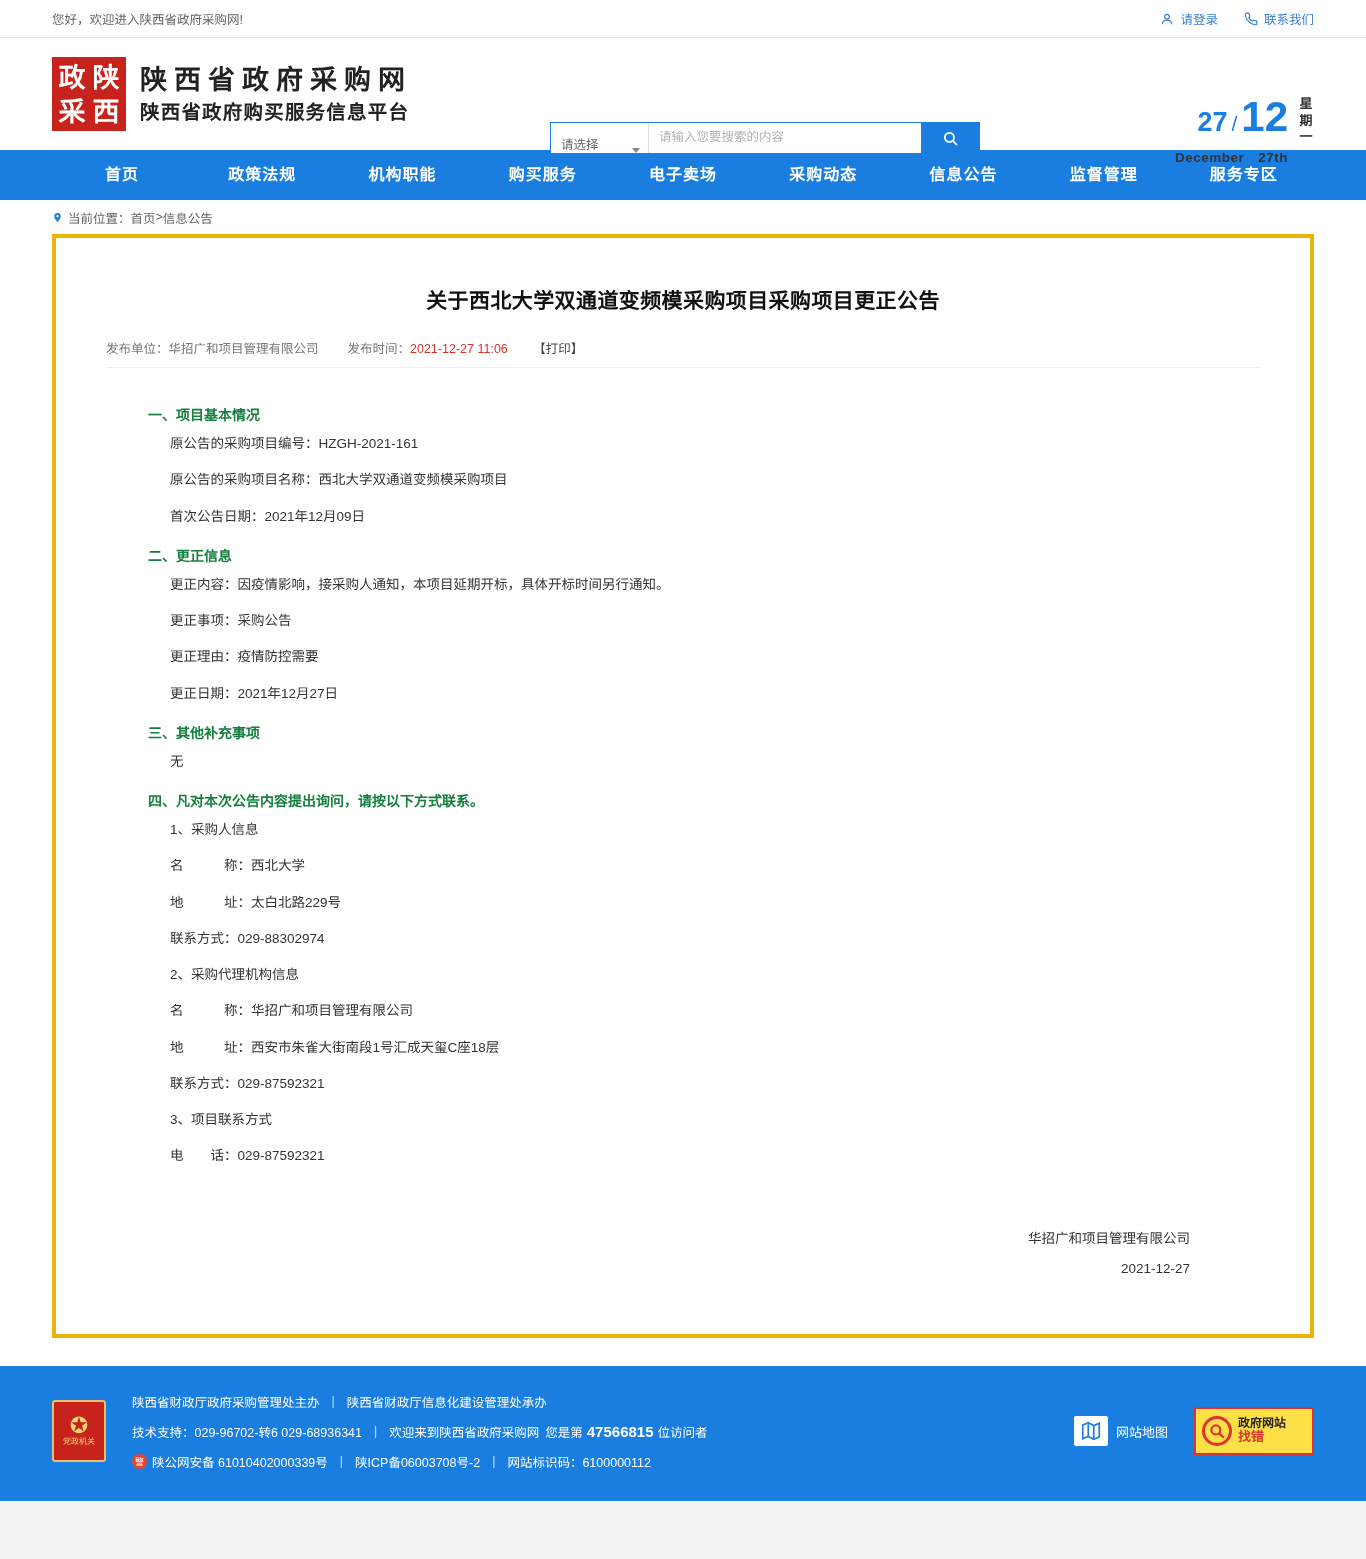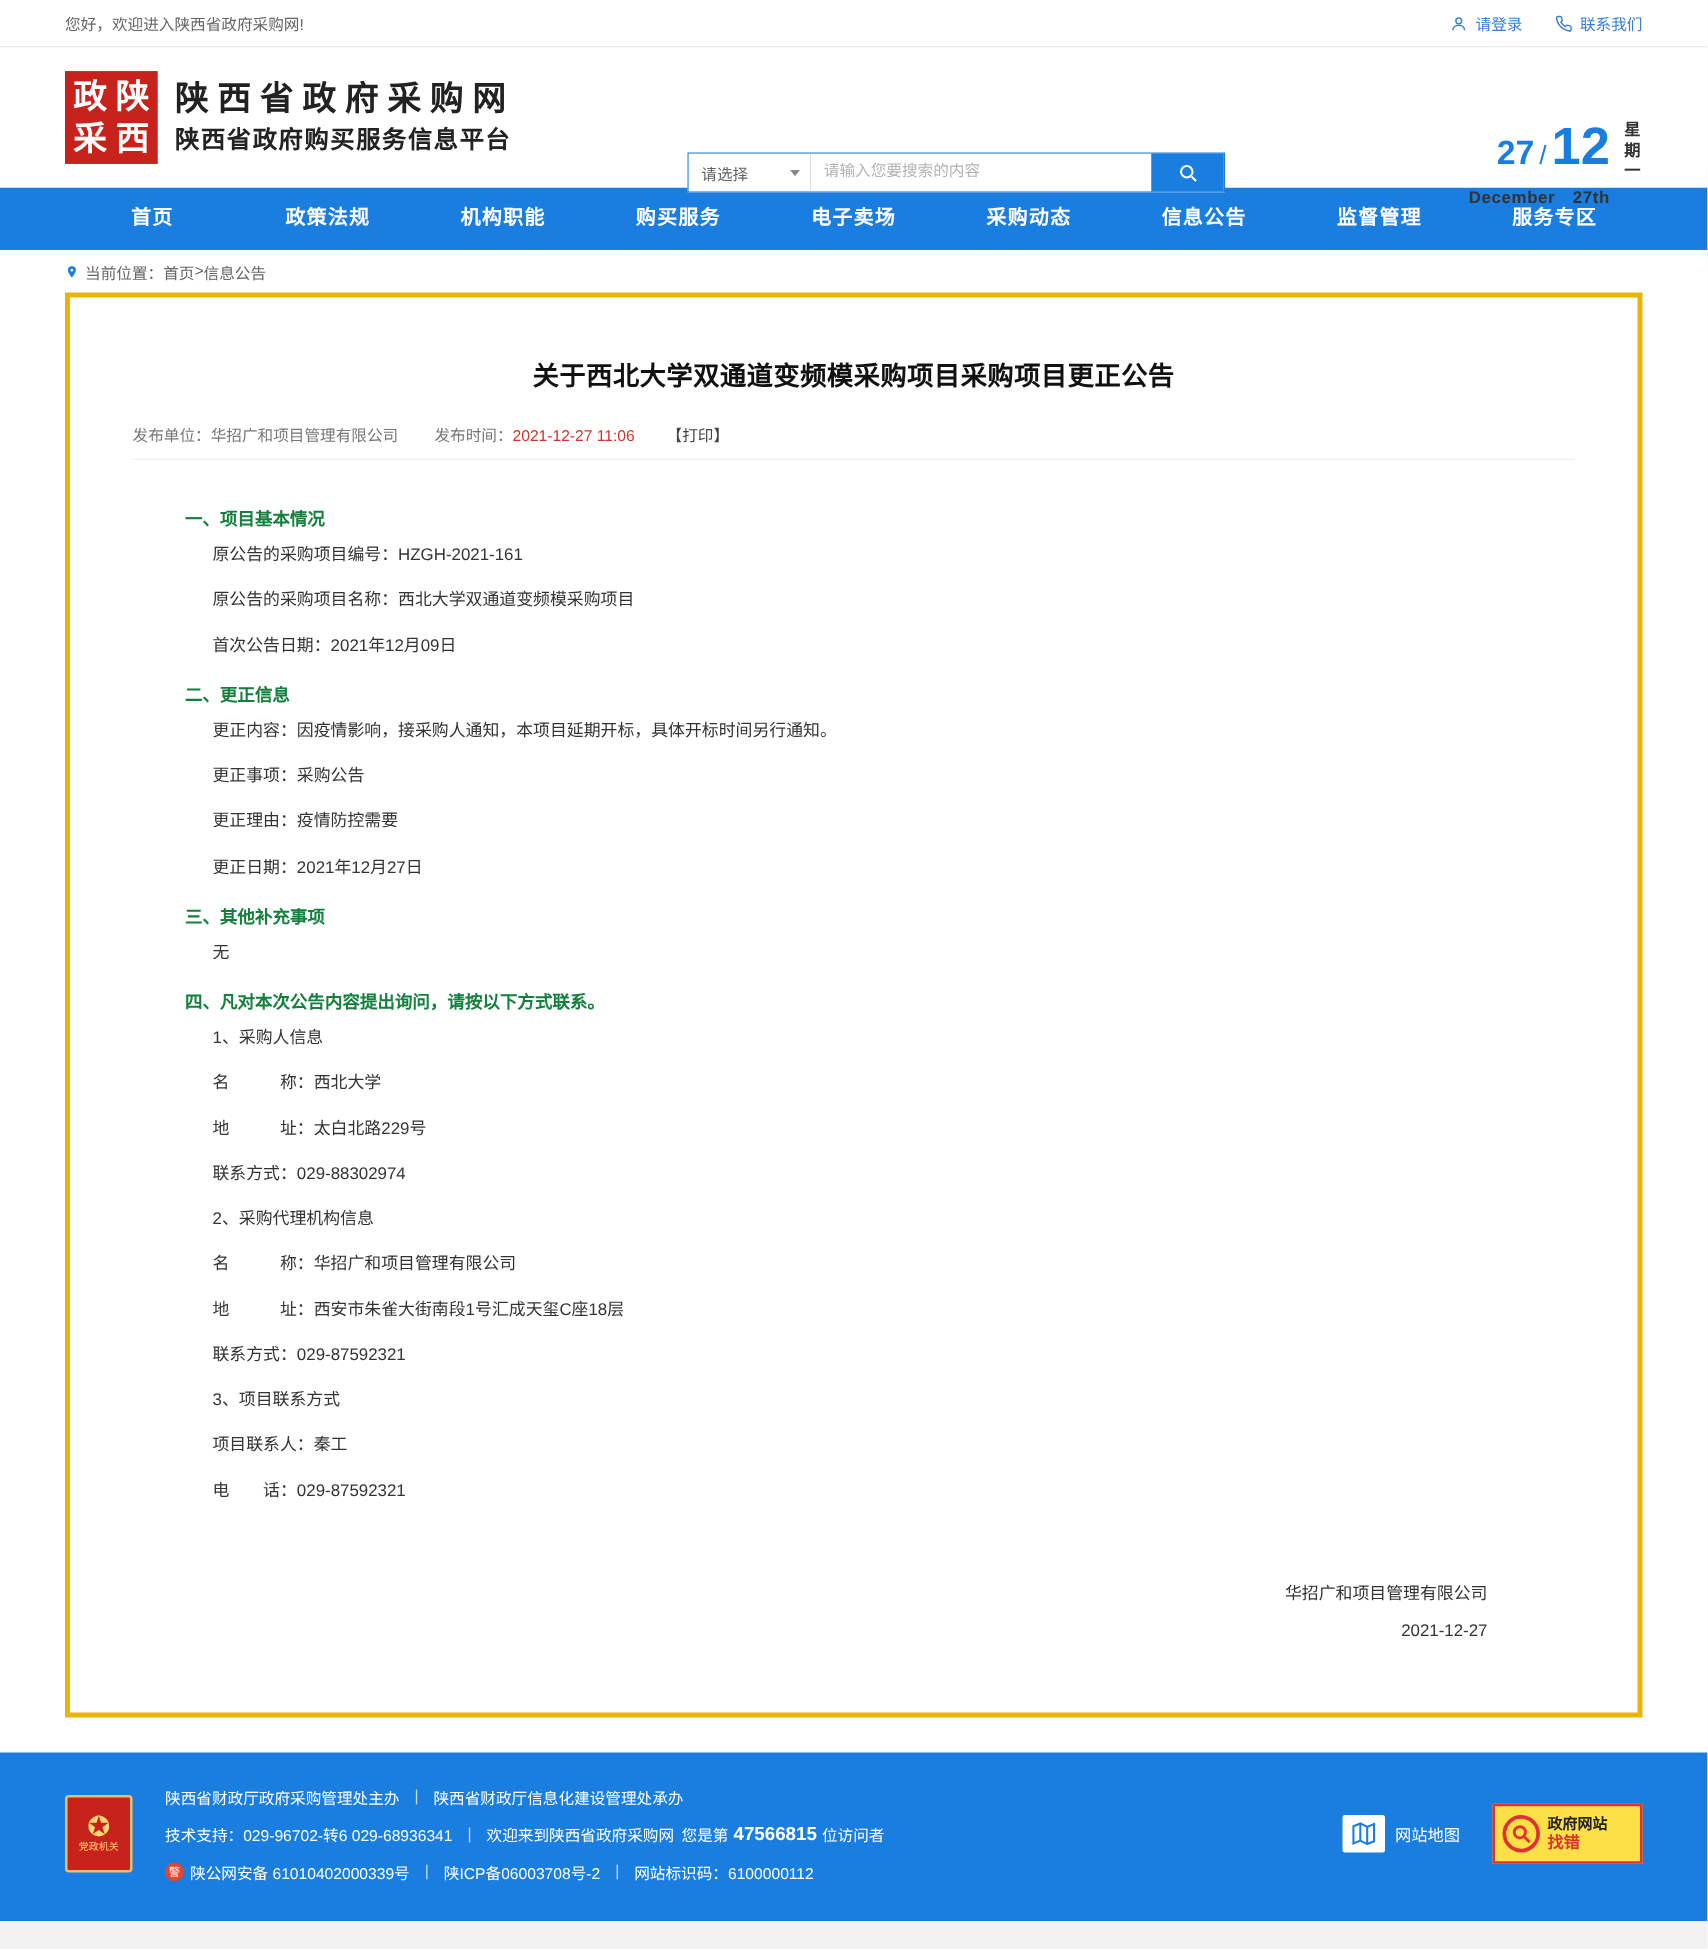"请选择" .search-select { align-items: center -> flex-end }
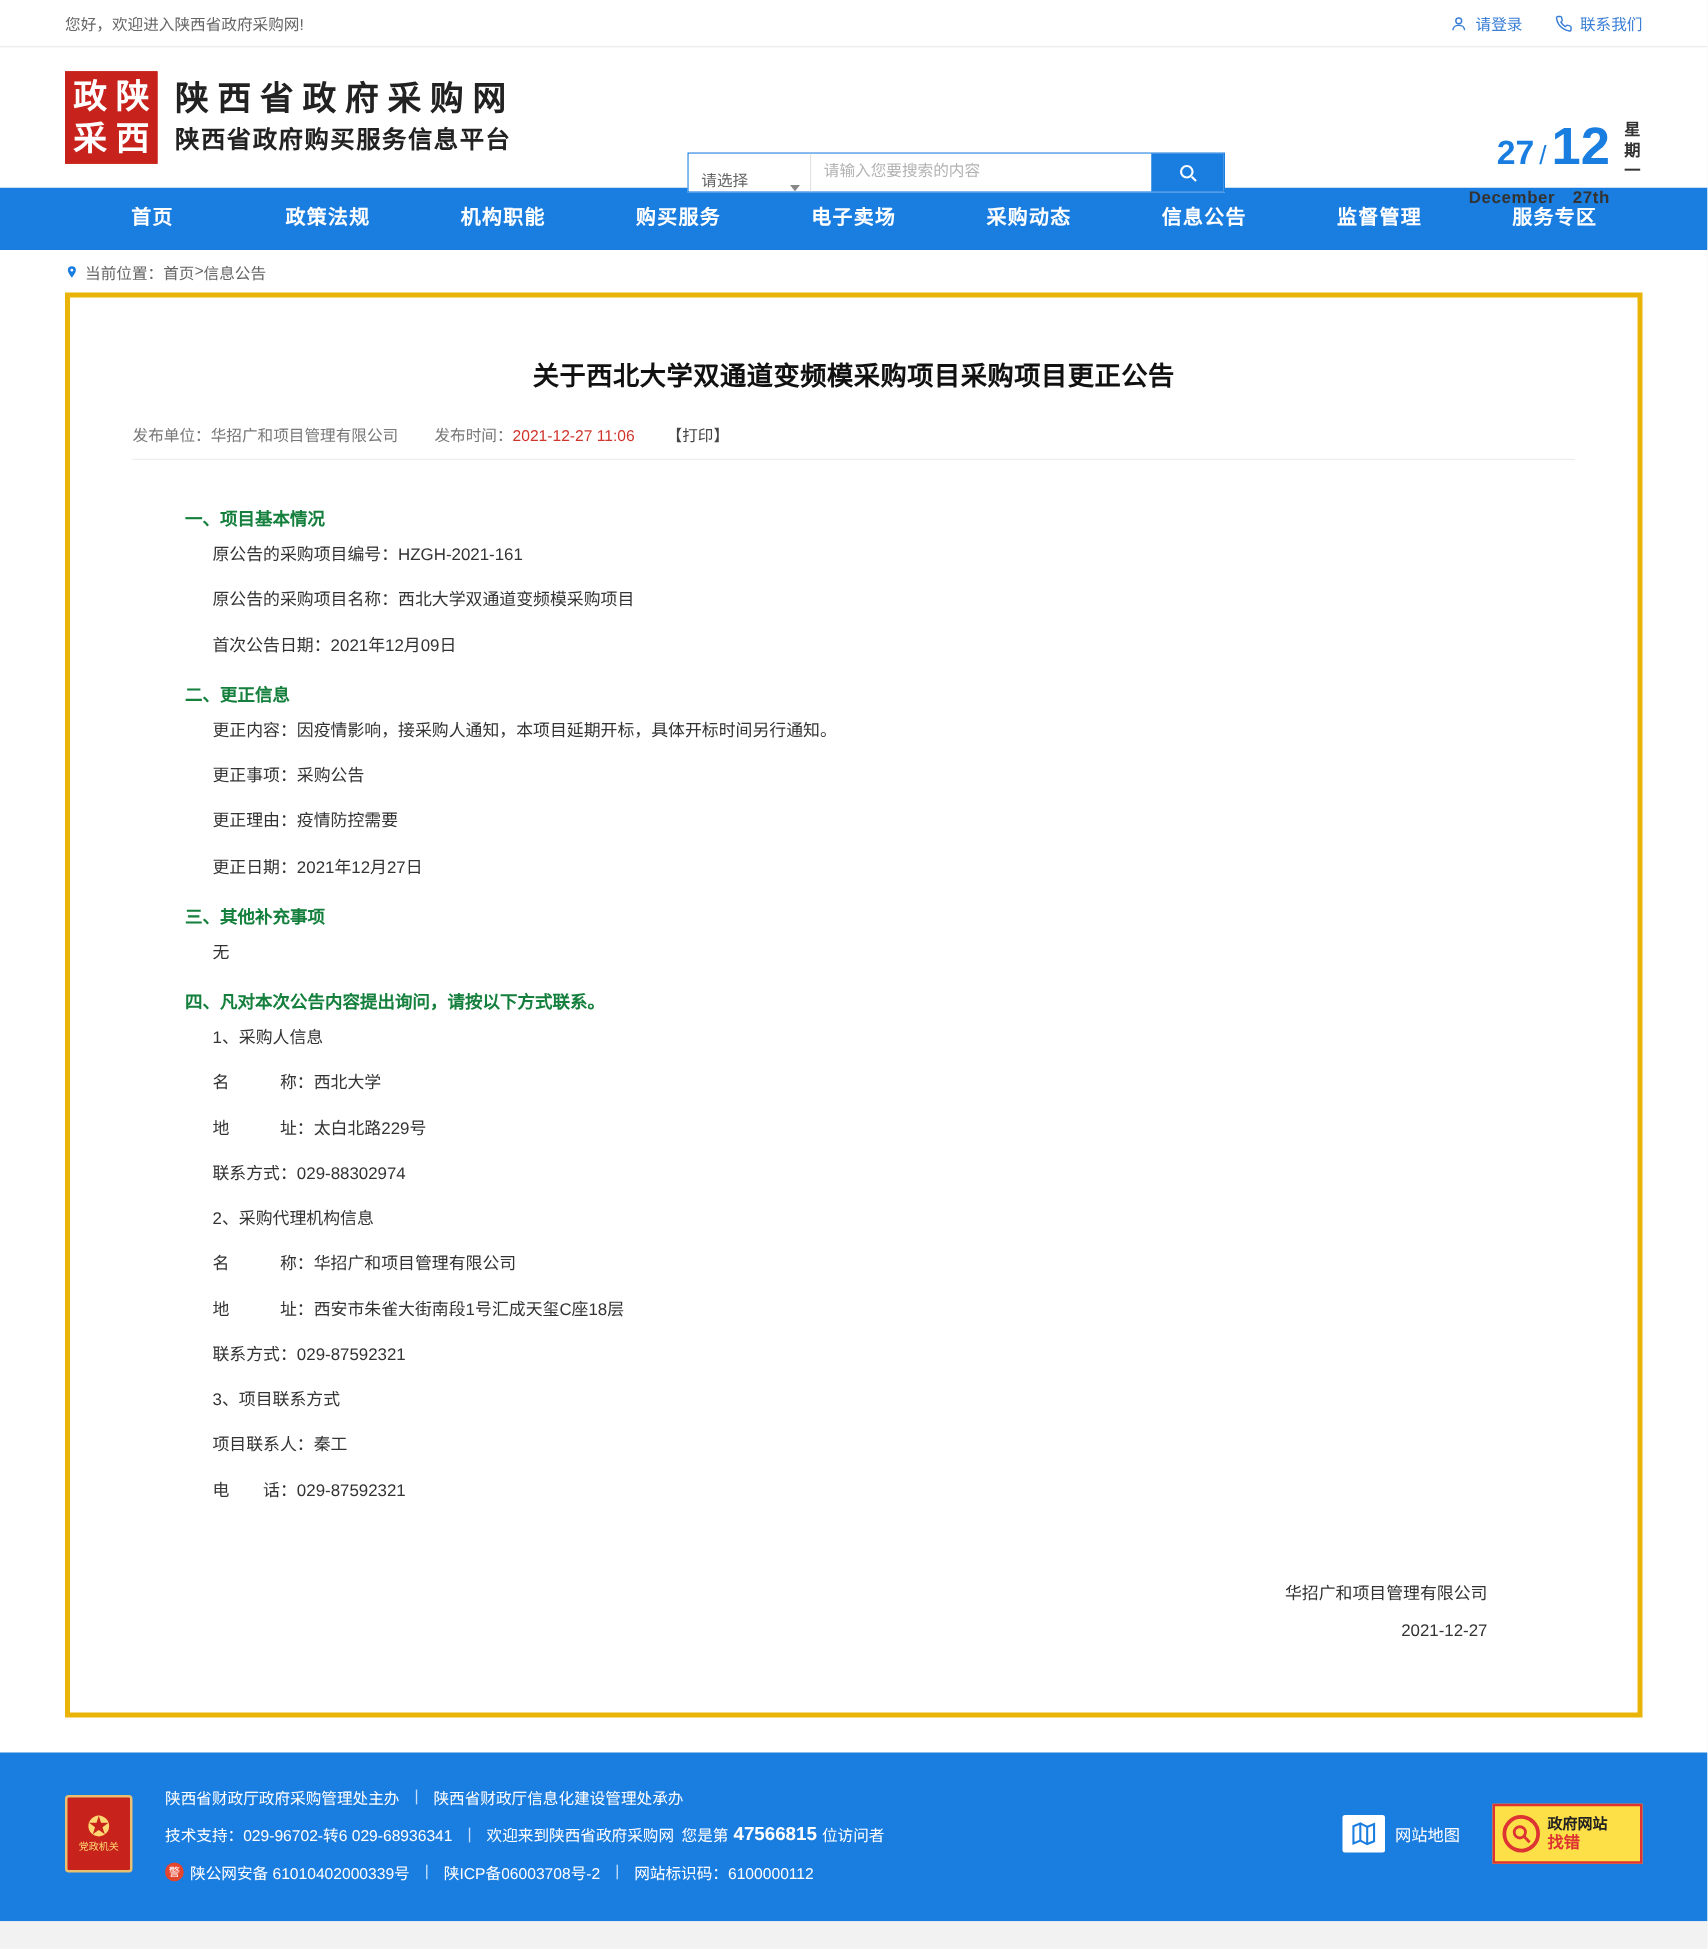"项目联系人：秦工" div.p { html: <div>项目联系人：秦工</div> -> none }
